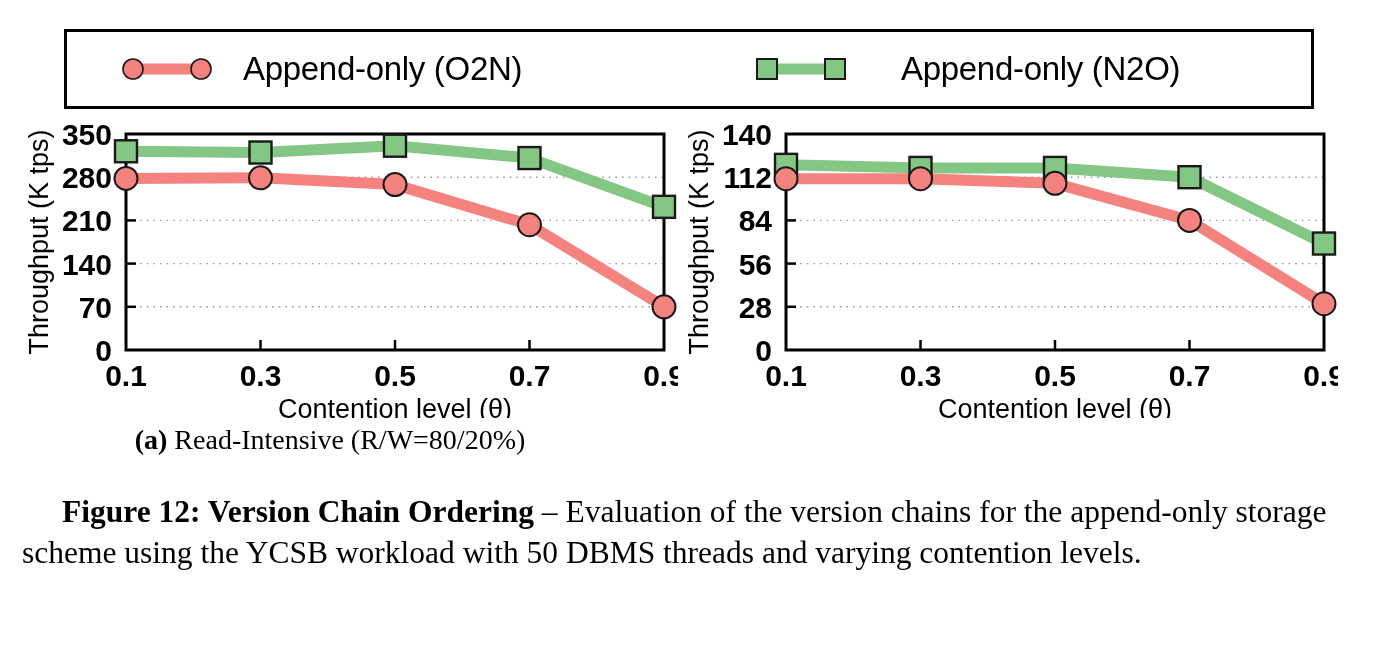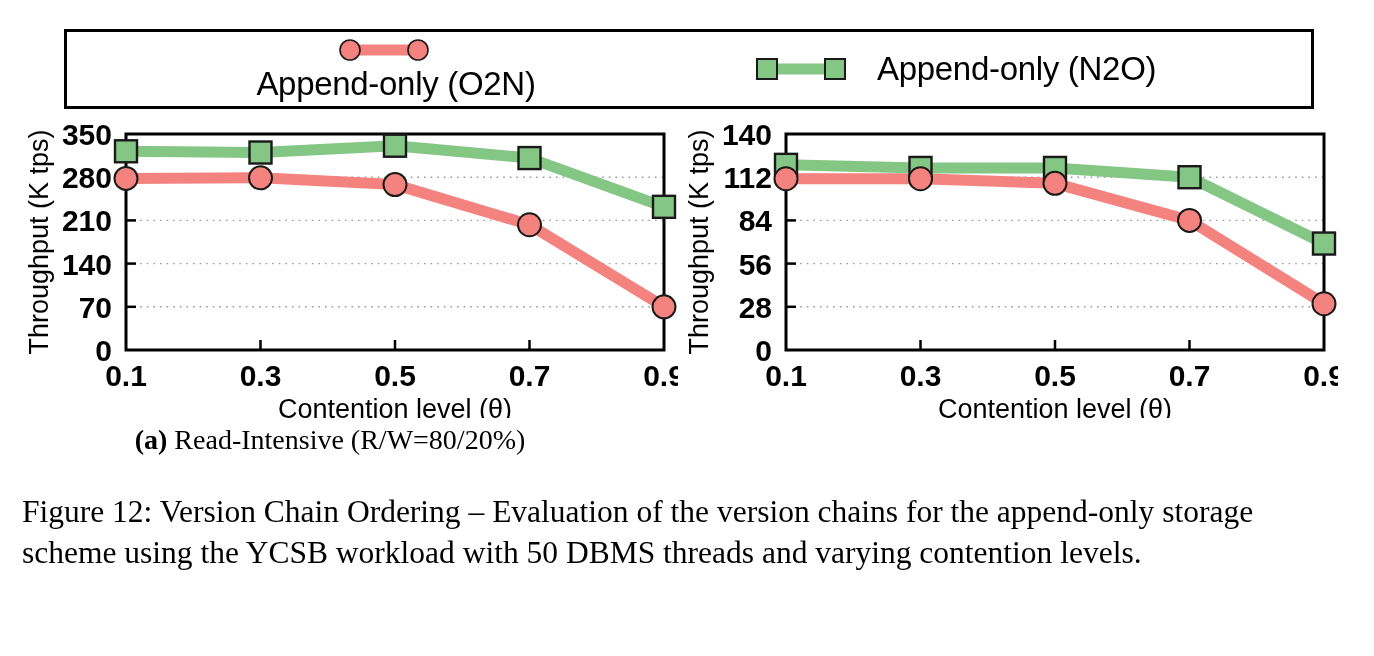"Append-only (O2N)" .legend-cell.first { flex-direction: column -> none }
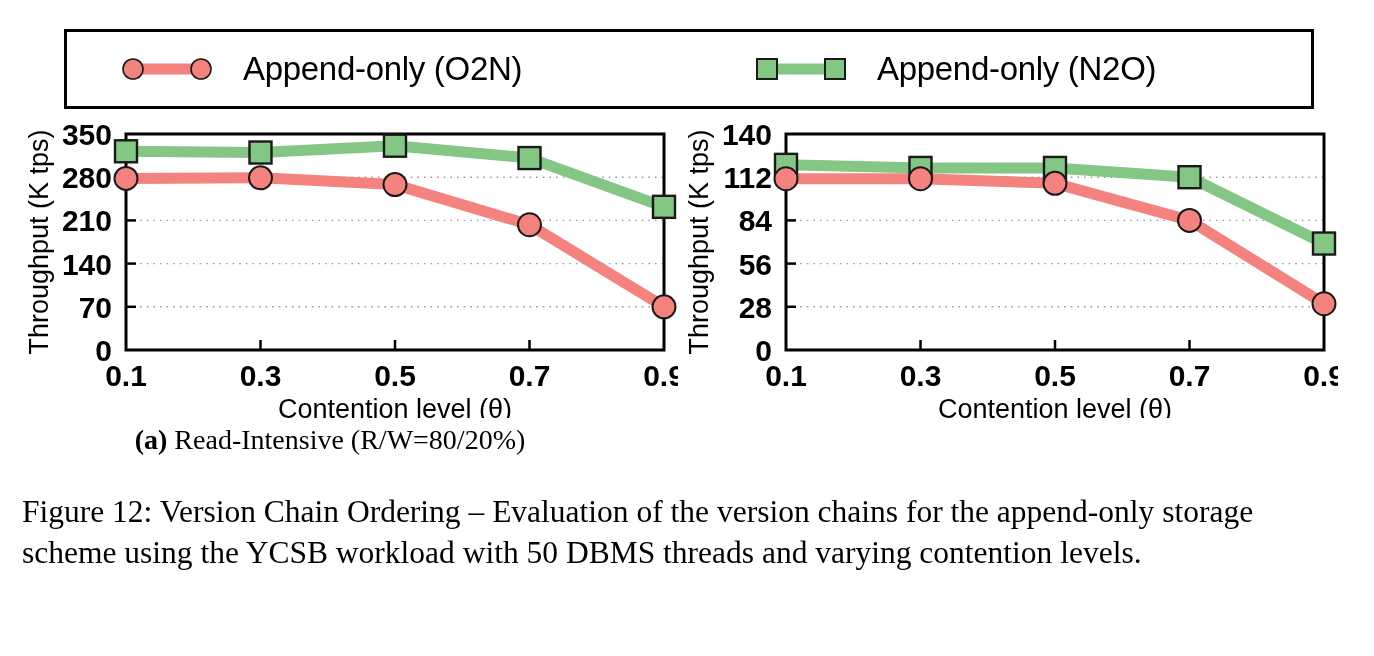"Append-only (N2O)" .legend-cell.second { gap: none -> 24px }
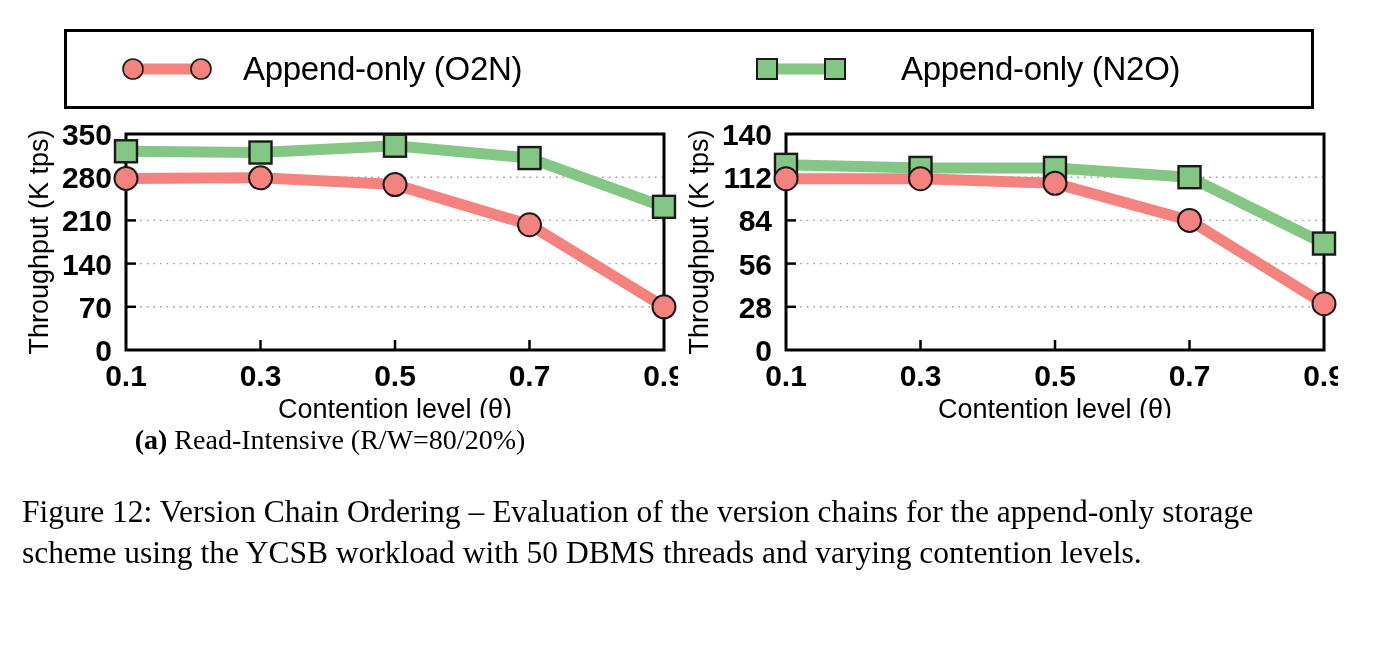"Figure 12: Version Chain Ordering" .caption .lead { font-weight: normal -> bold; margin-left: none -> 40px }
